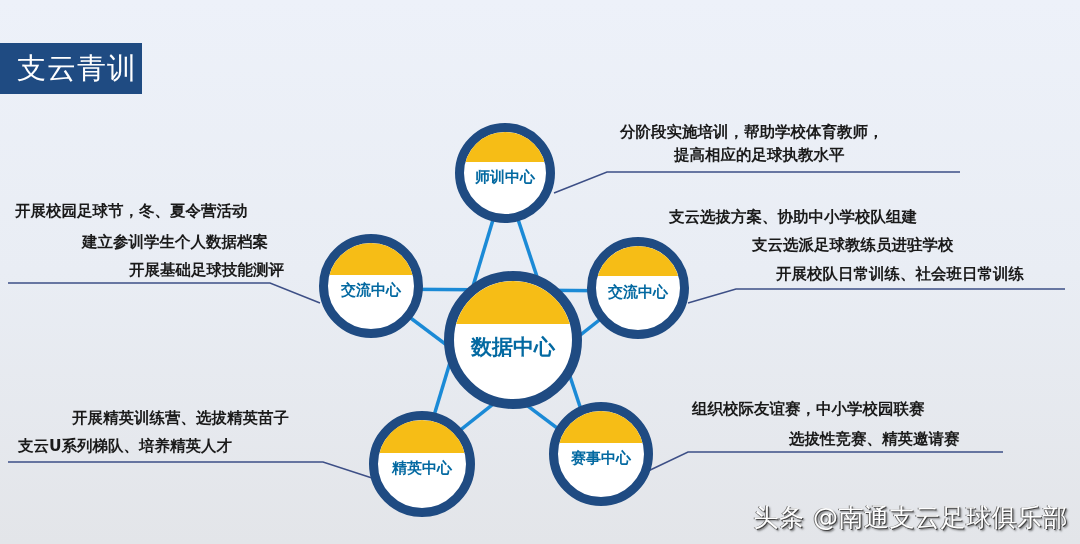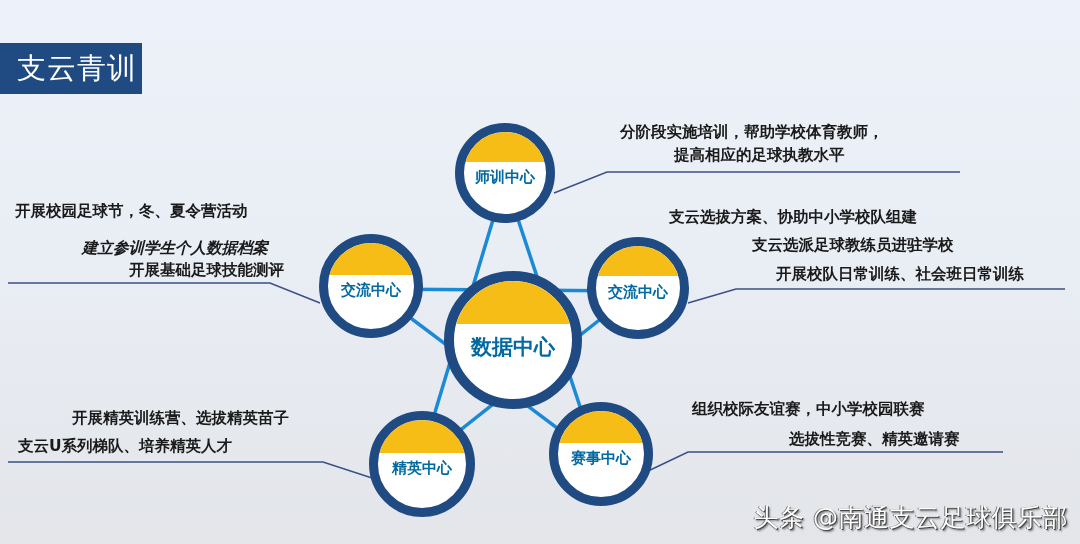"建立参训学生个人数据档案" div.desc { font-style: italic -> none; top: 237px -> 231px }
